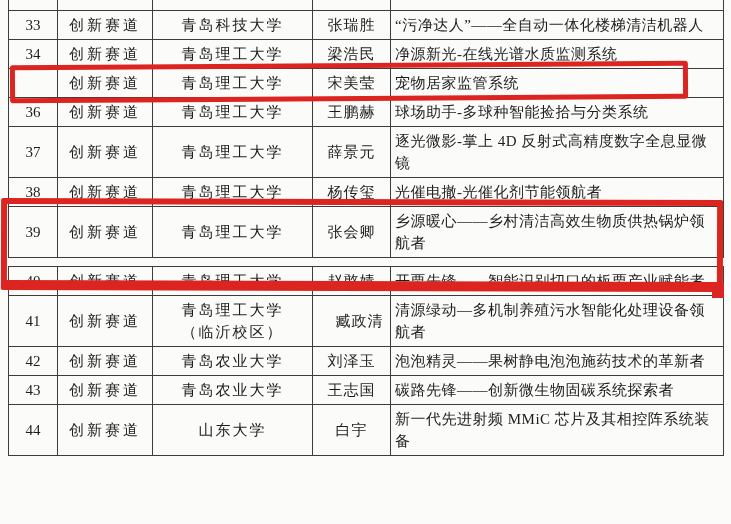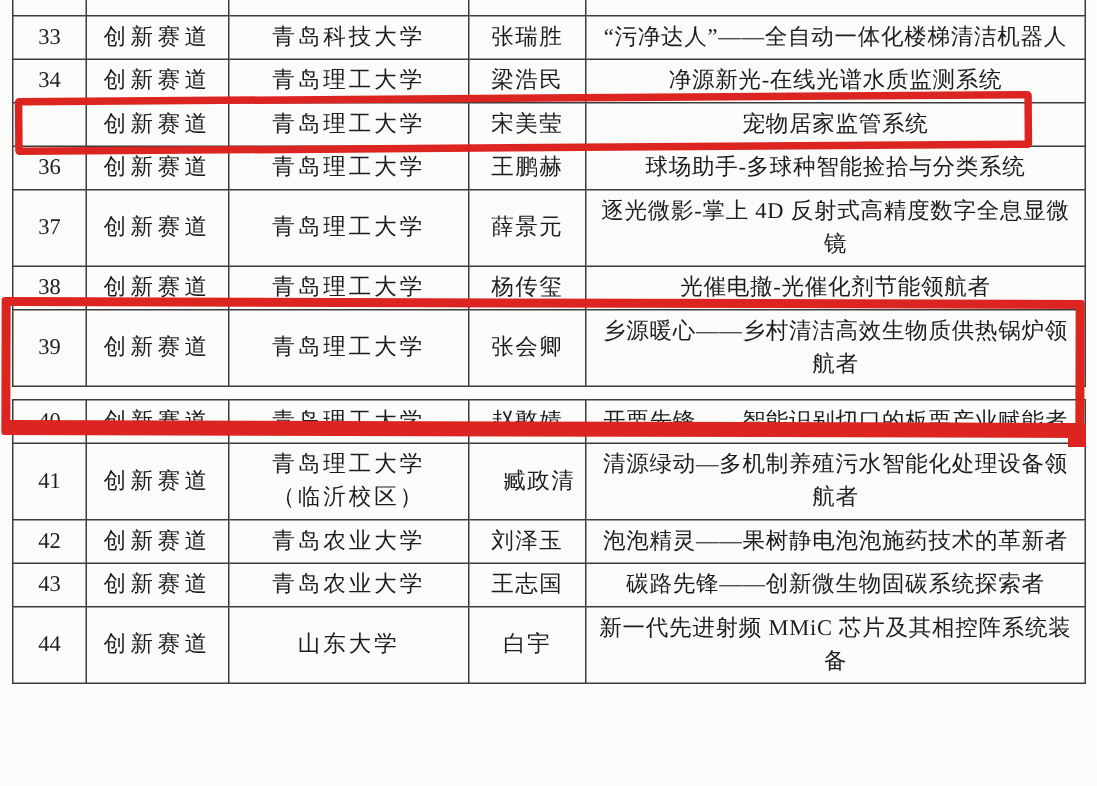"“污净达人”——全自动一体化楼梯清洁机器人" td.c-project { text-align: center -> left }
